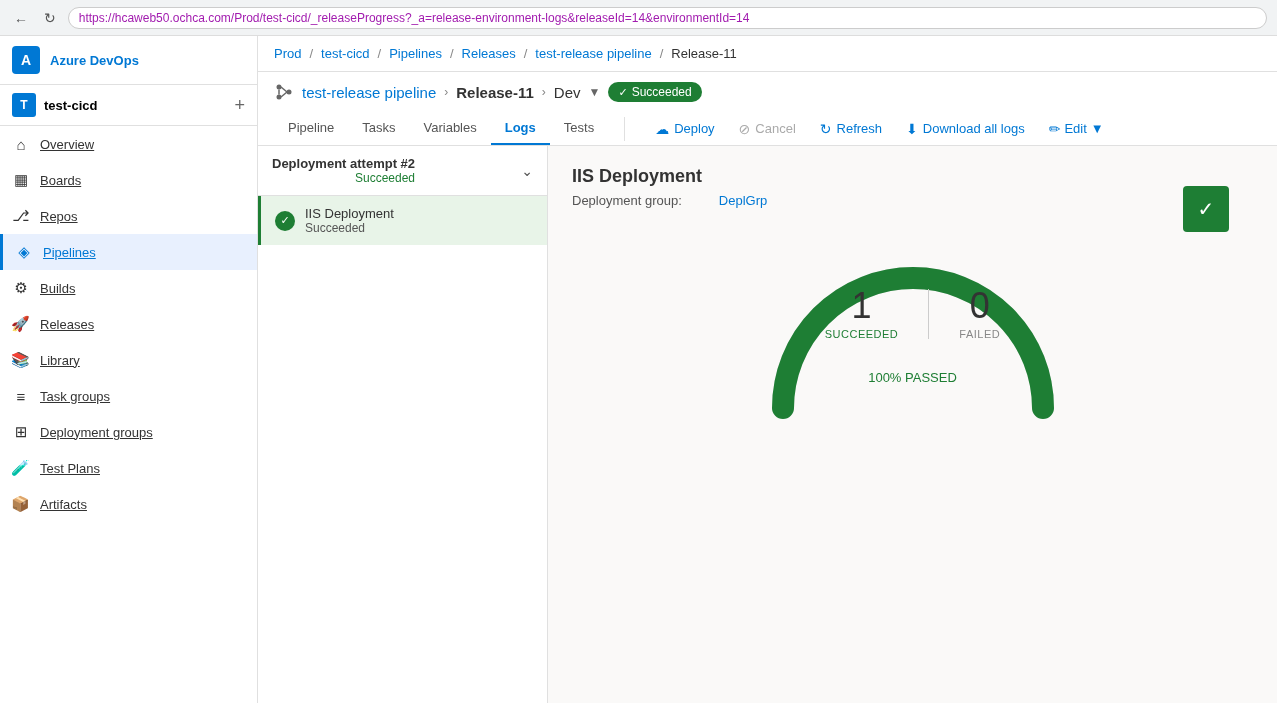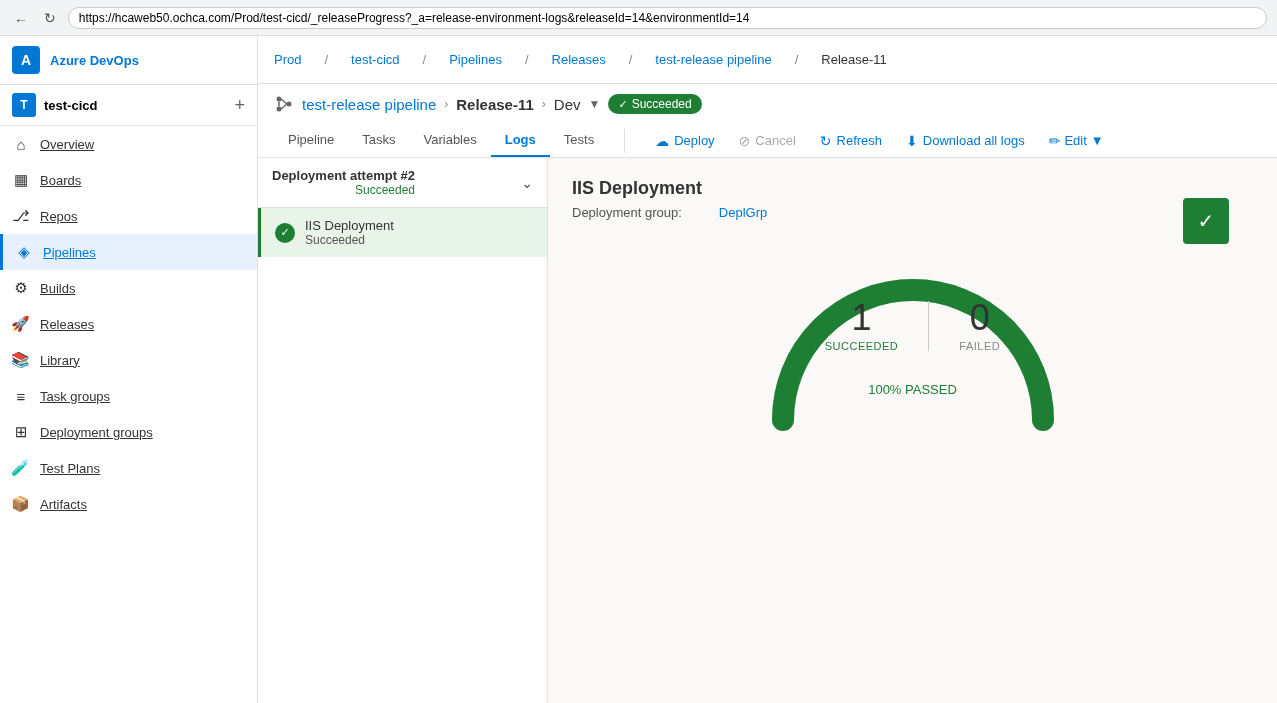"https://hcaweb50.ochca.com/Prod/test-cic" .browser-url-bar { color: #000000 -> #a21caf }
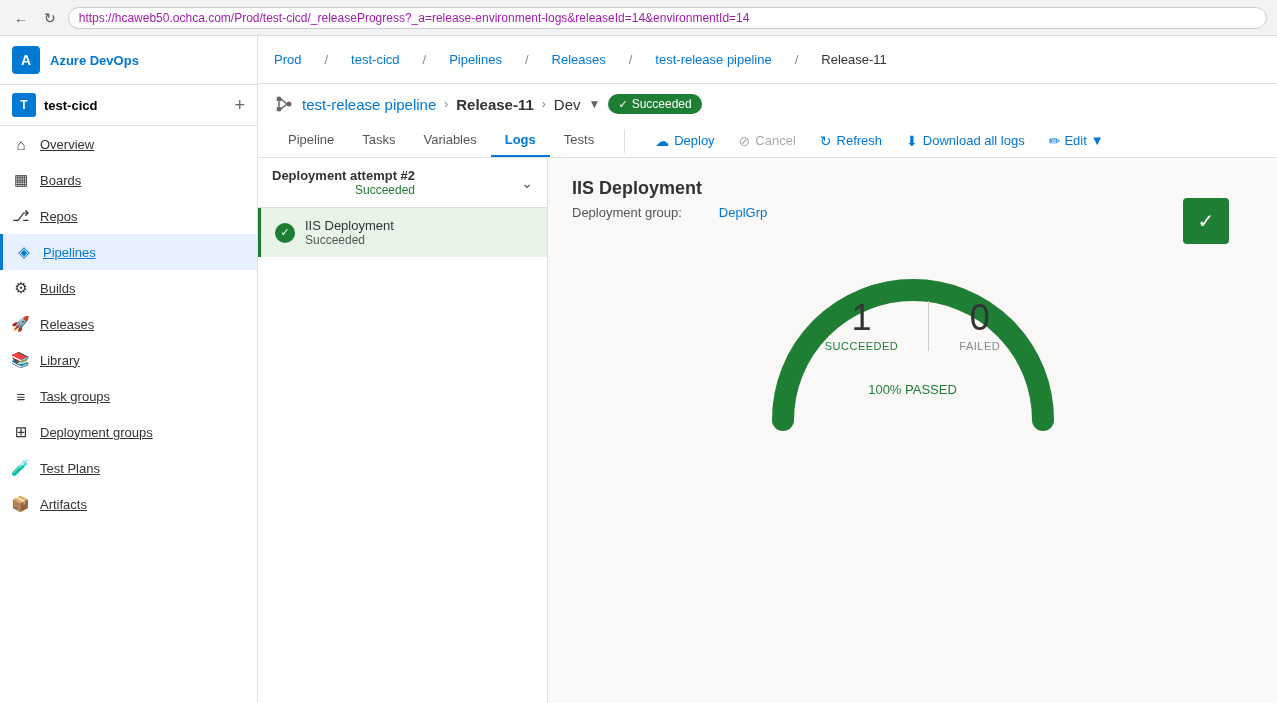"Prod" .top-nav { gap: 21px -> 6px; height: 48px -> 36px }
